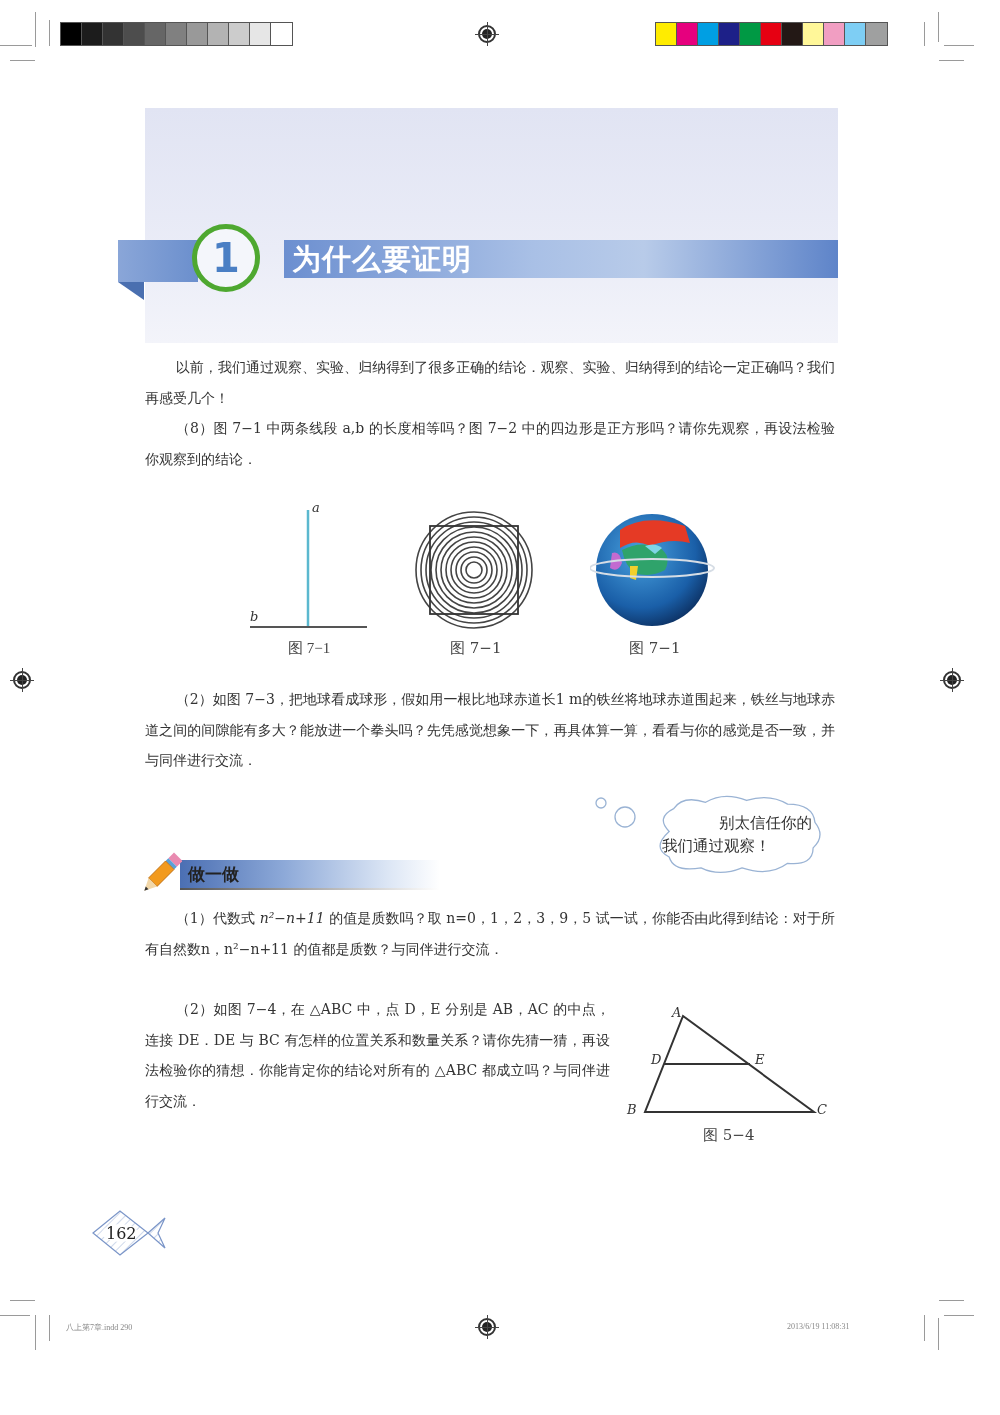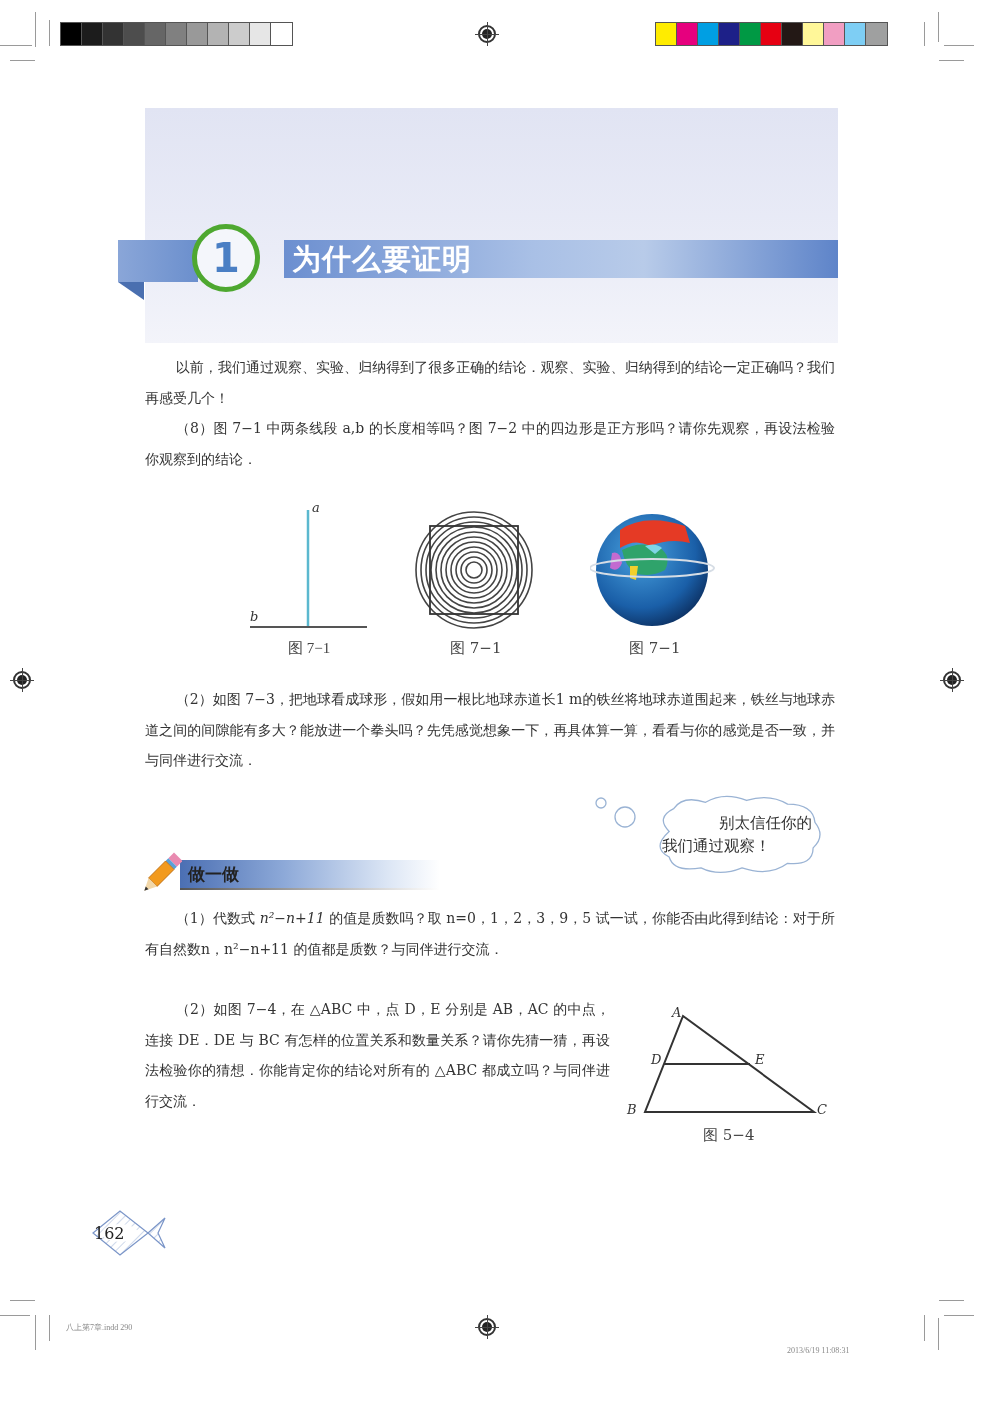"162" div.abs { left: 94px -> 106px }
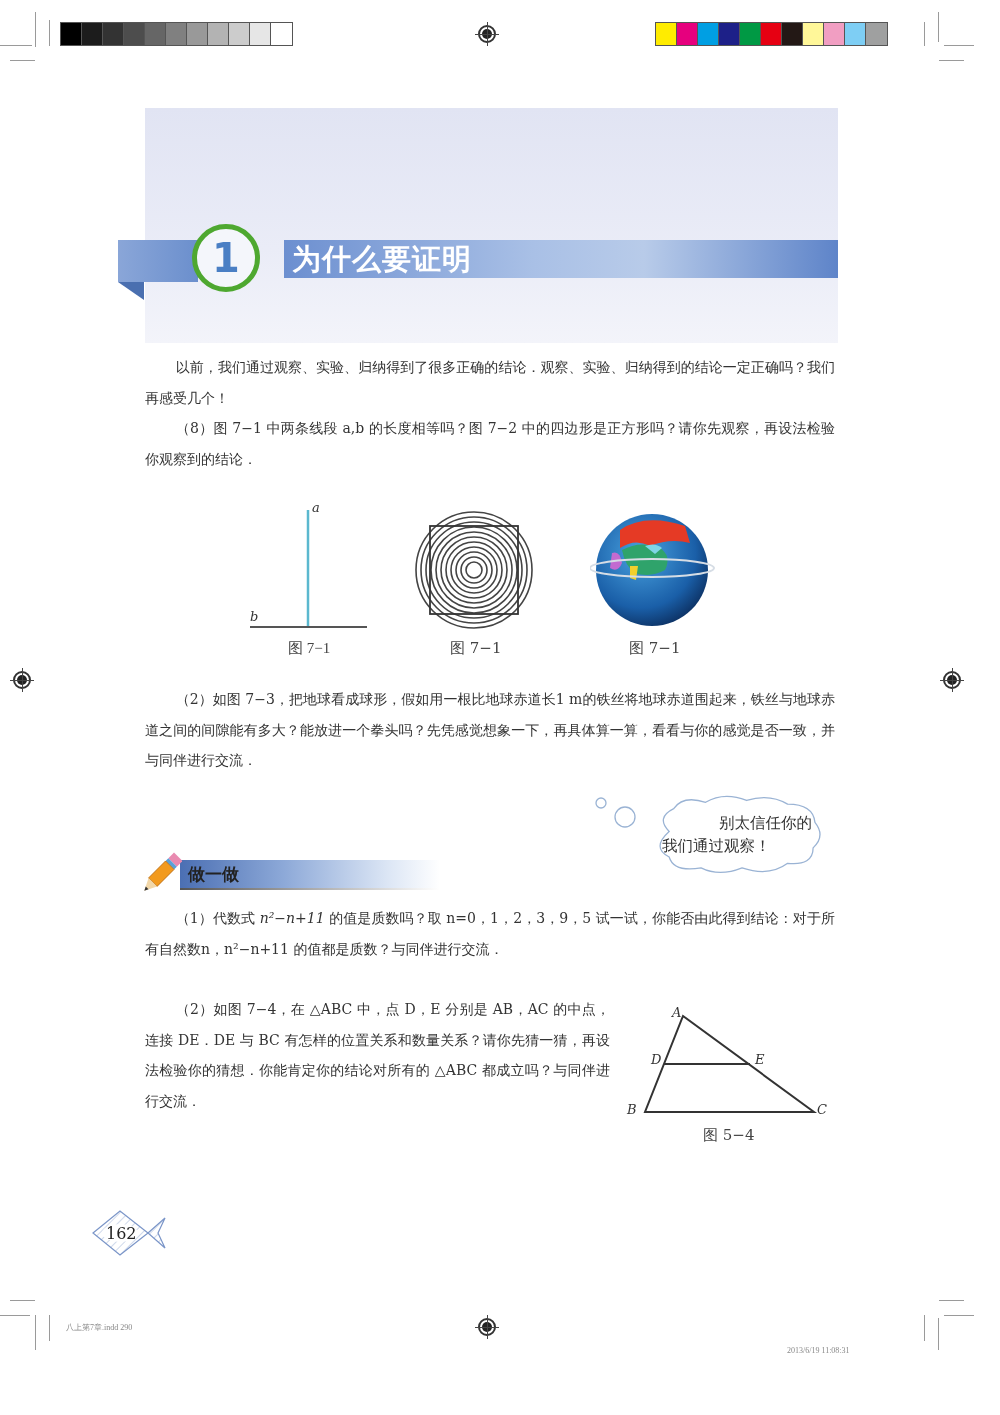"2013/6/19 11:08:31" div.slug { margin-top: 24px -> none }
